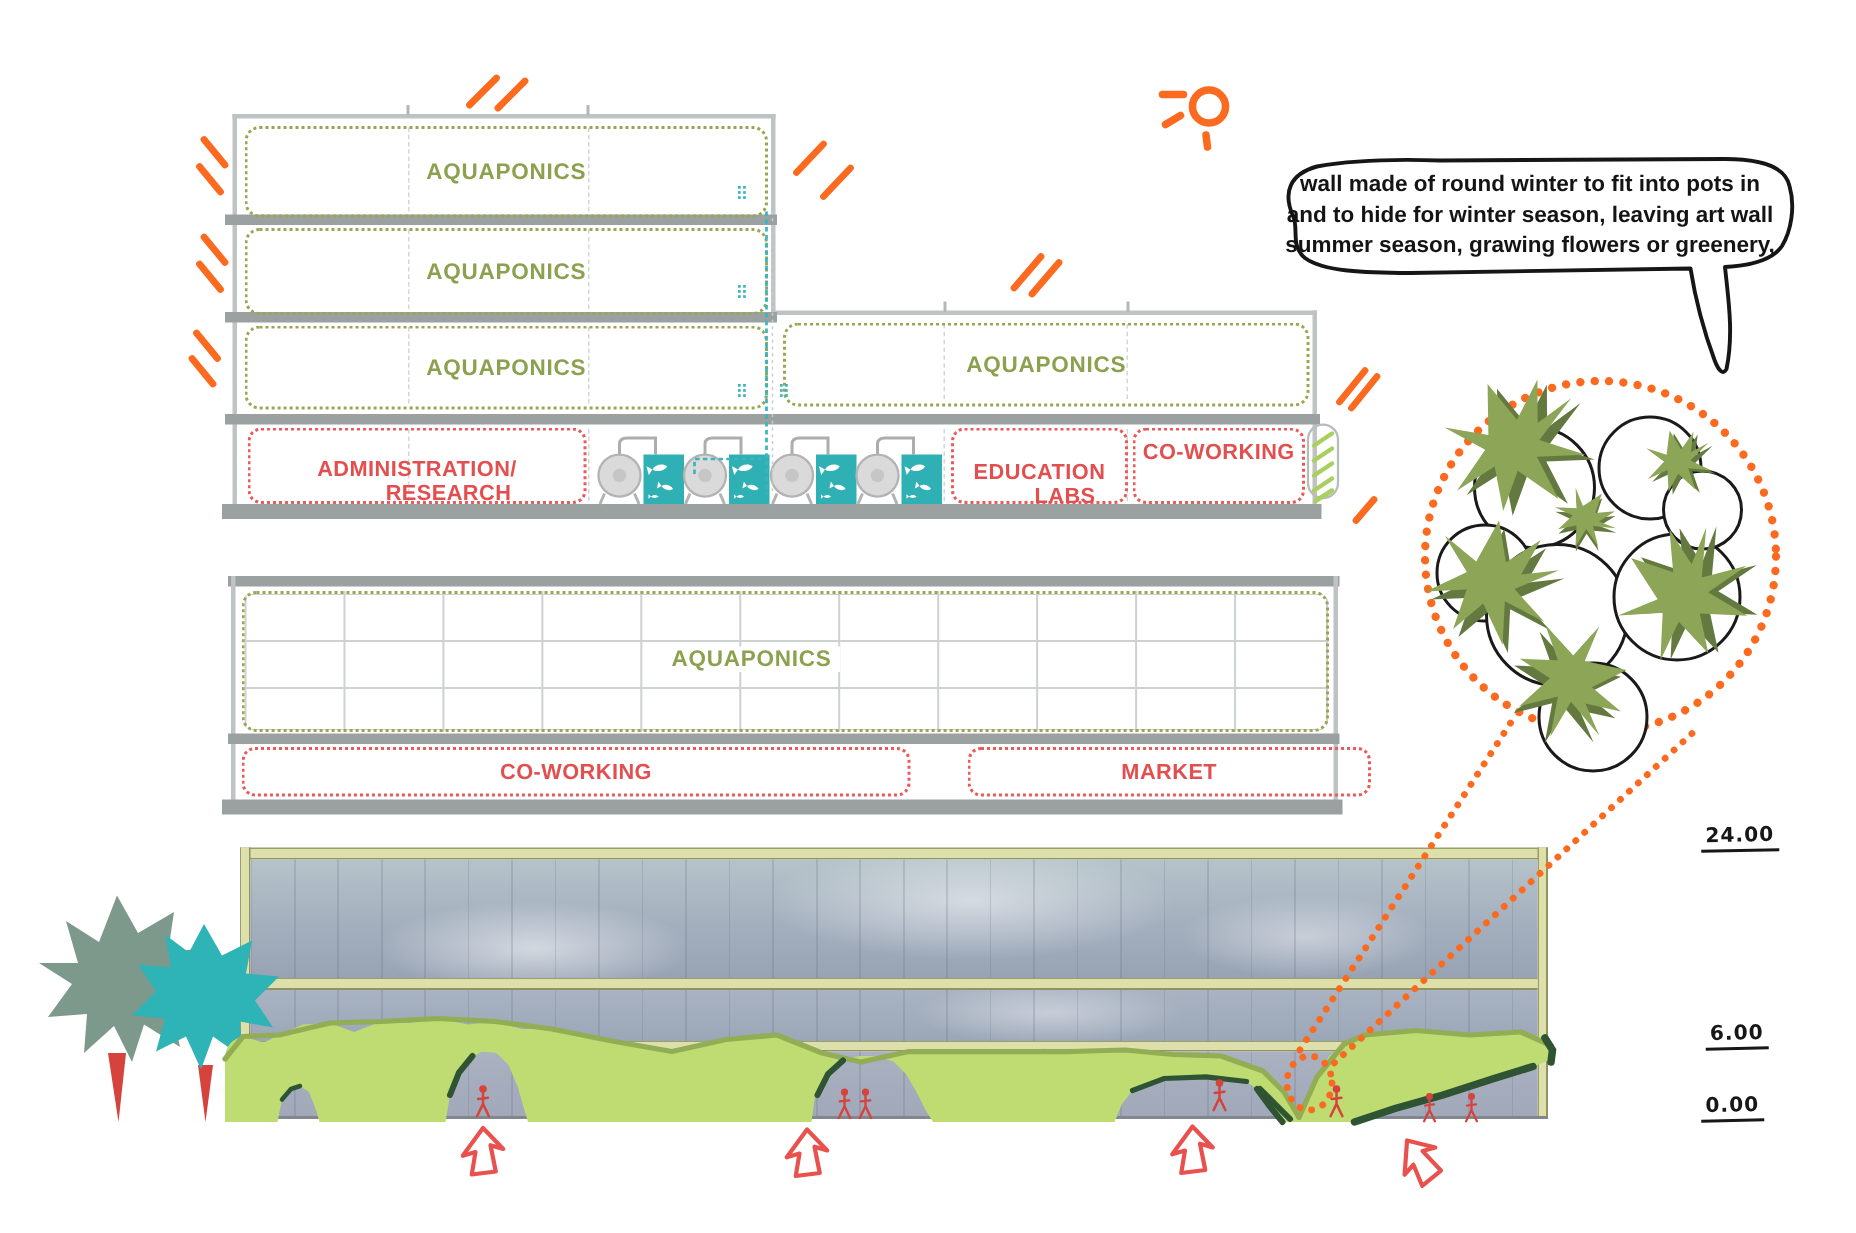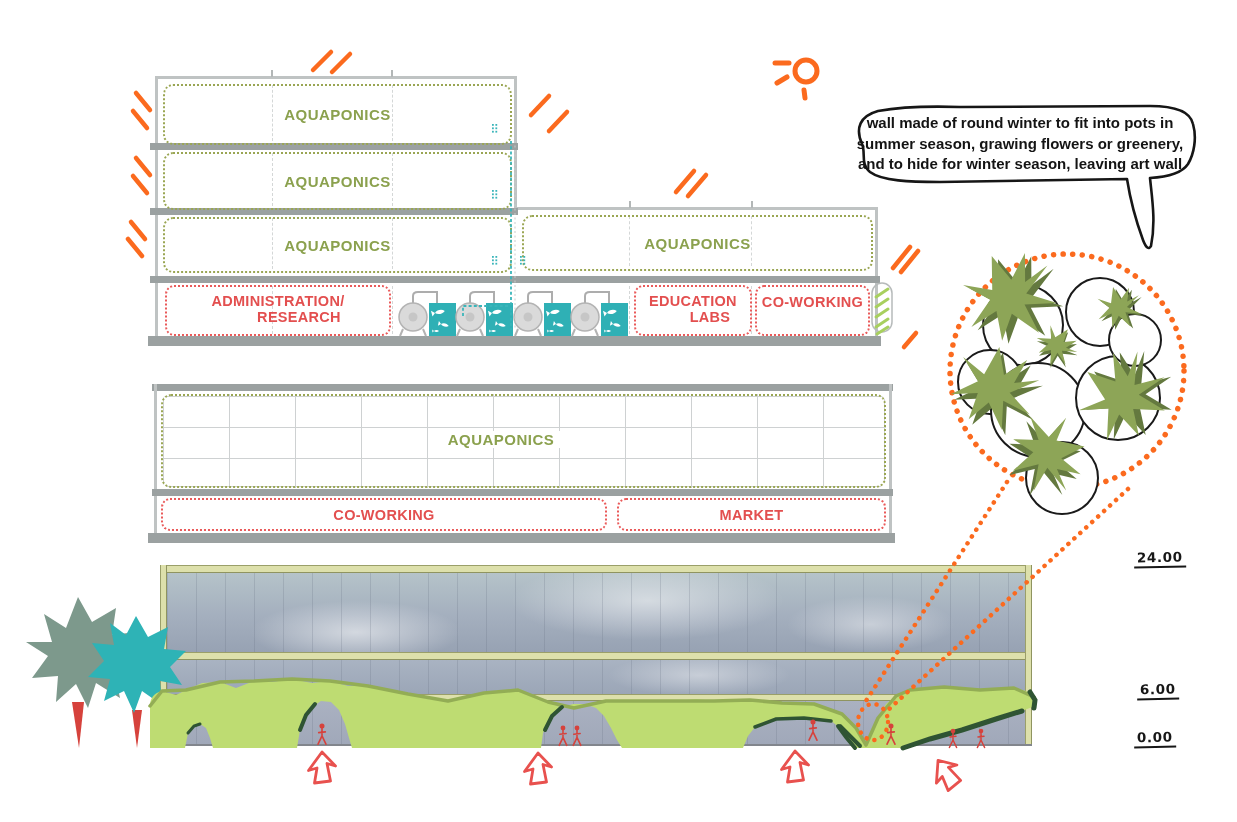"summer season, grawing flowers or" div { order: before "and to hide for winter" -> after "and to hide for winter" }
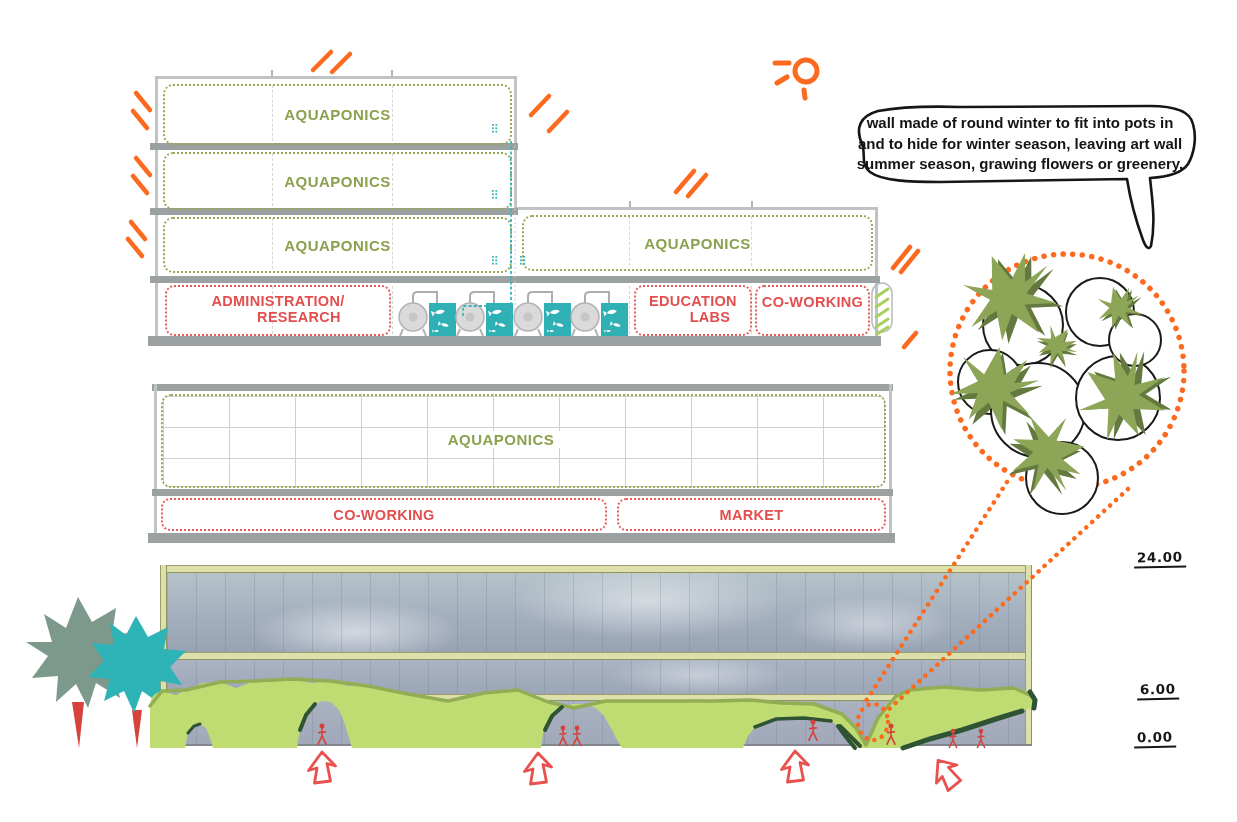"ADMINISTRATION/" div.rlabel { margin-top: 6px -> 18px }
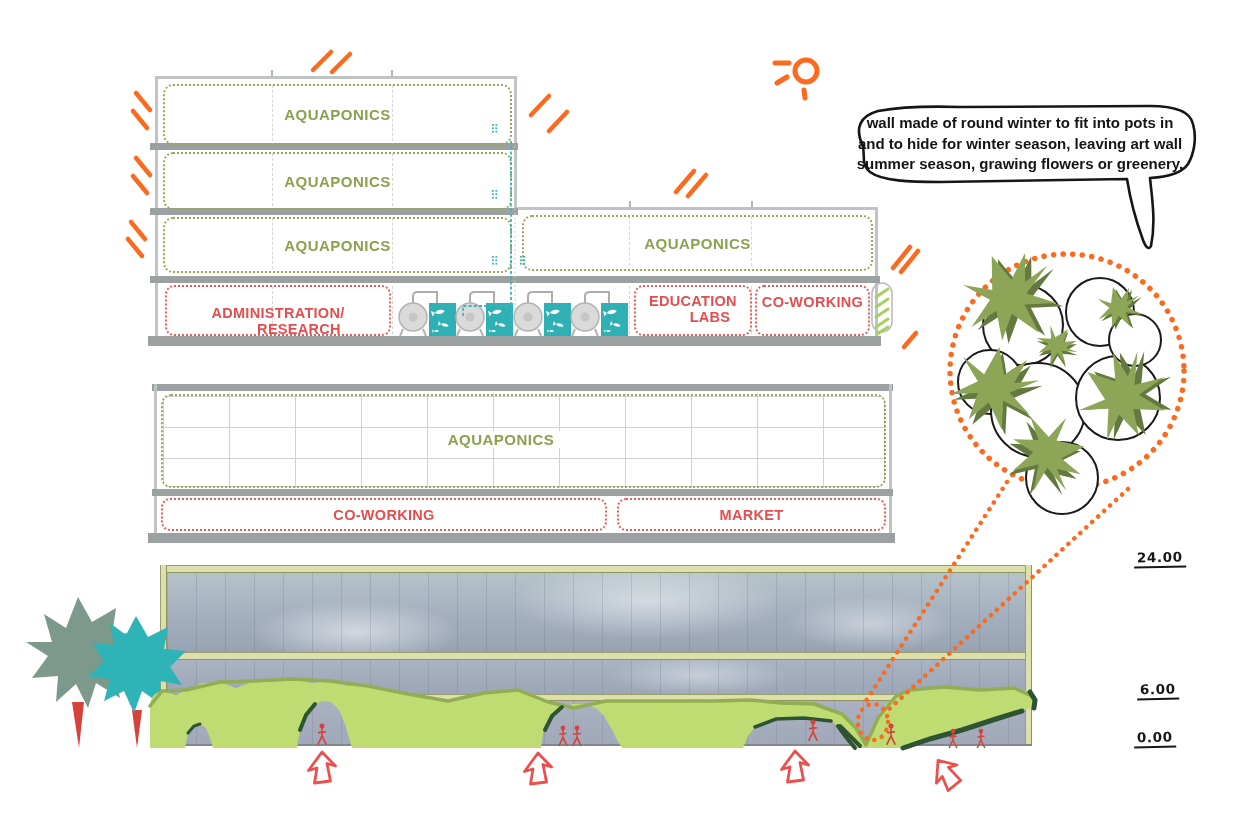"EDUCATION" div.rlabel { margin-top: 6px -> 20px }
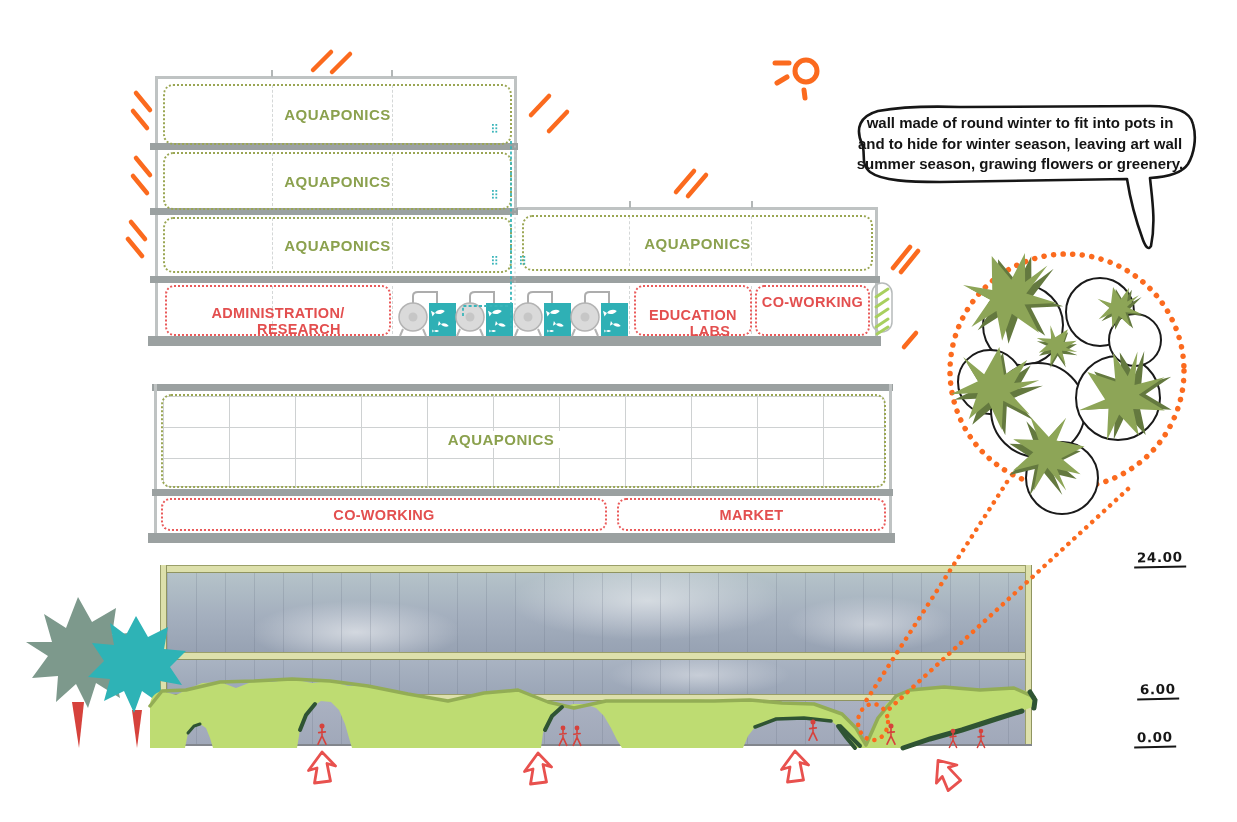"MARKET" div.rbox { left: 617px -> 645px }
